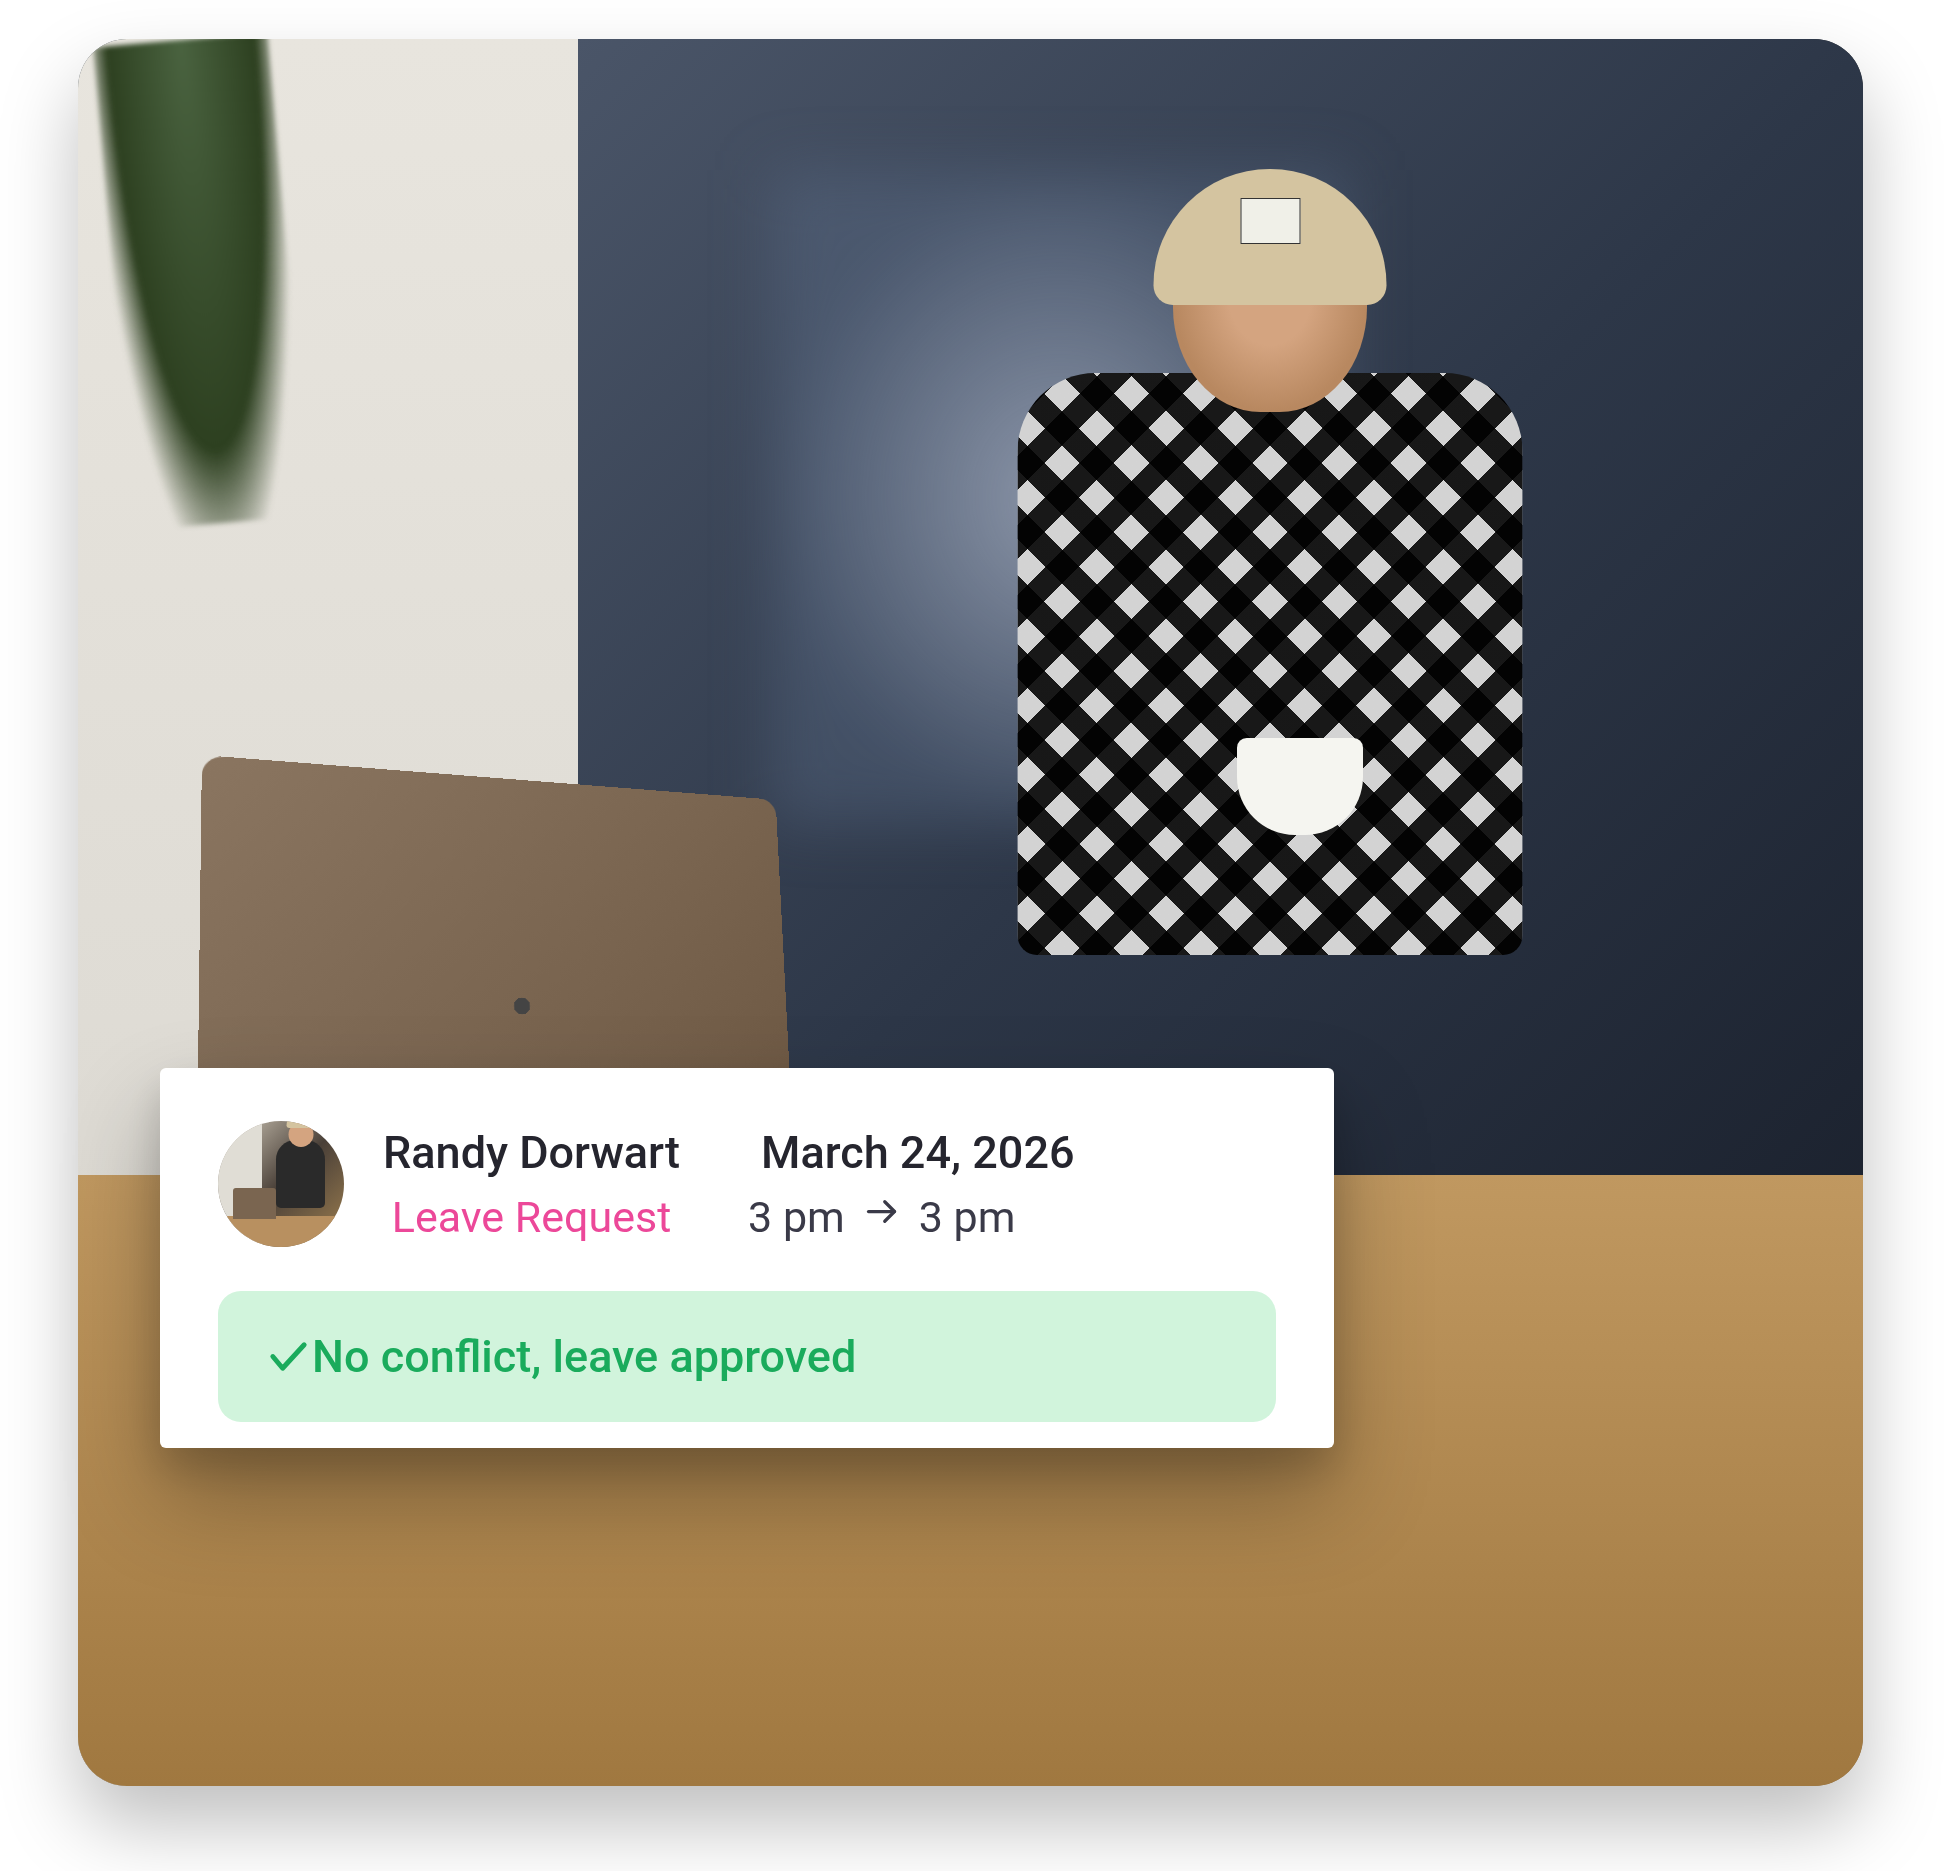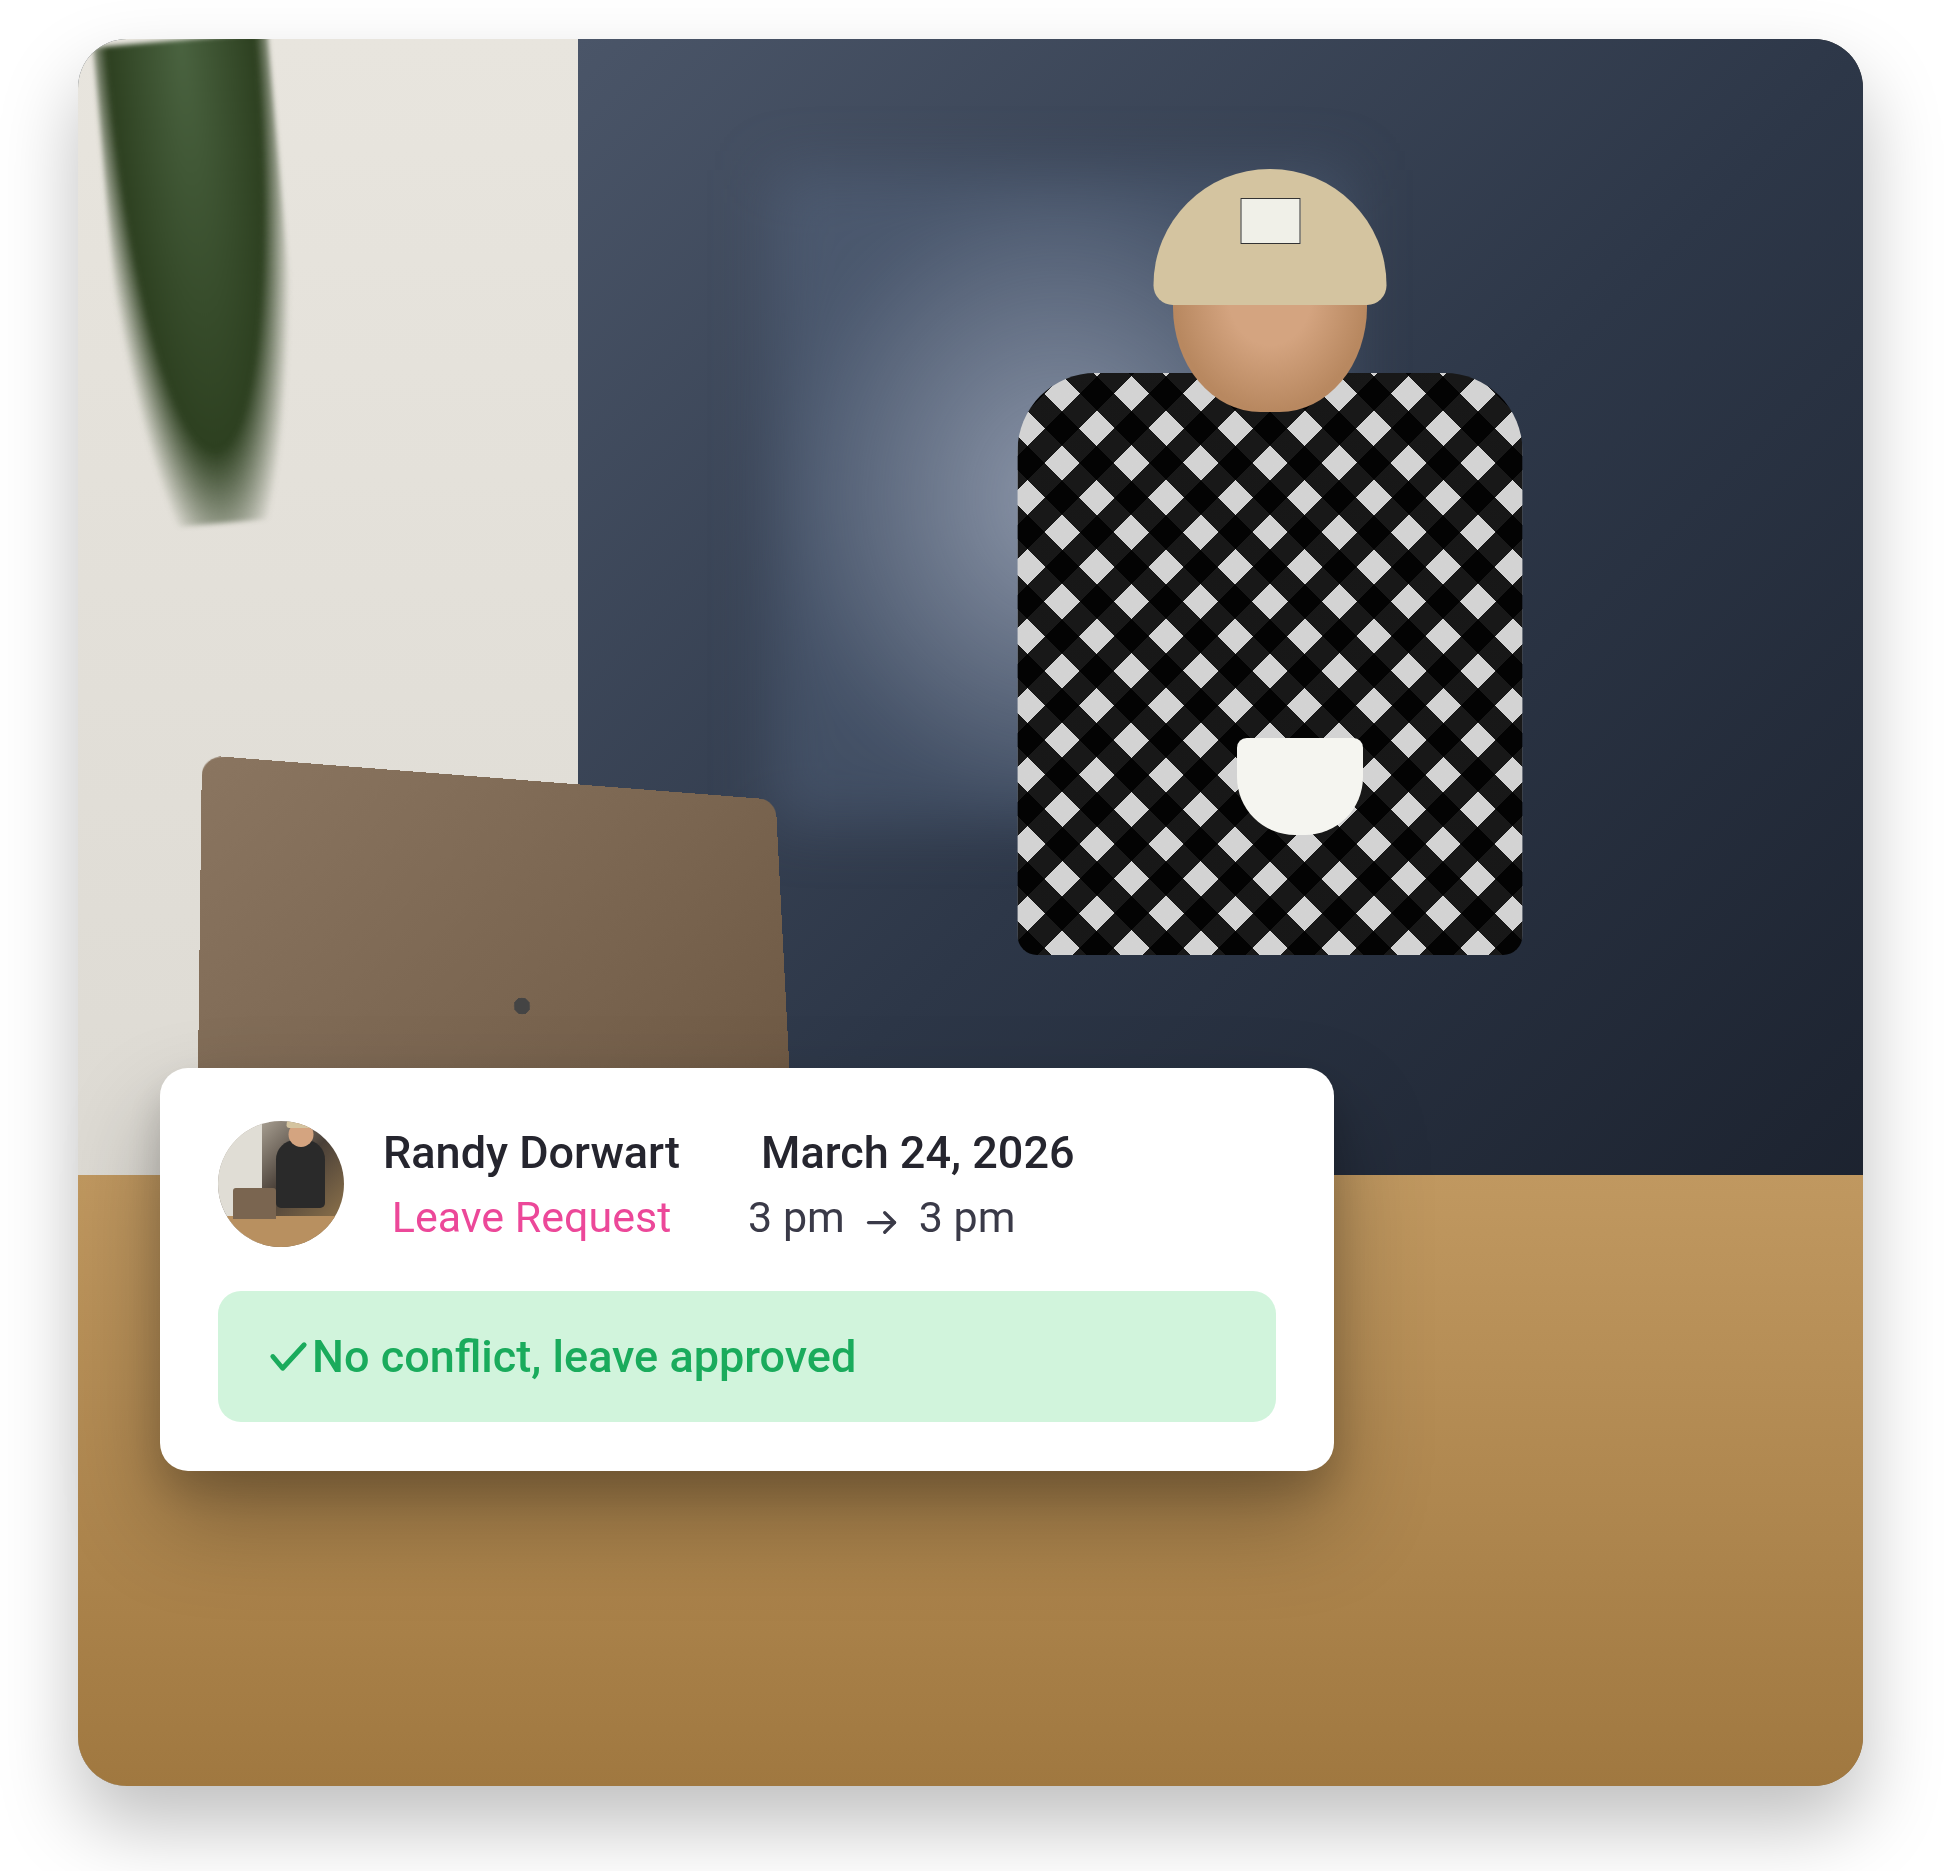"Randy Dorwart" .card { border-radius: 28px -> 6px; padding: 53px 58px 49px 58px -> 53px 58px 26px 58px }
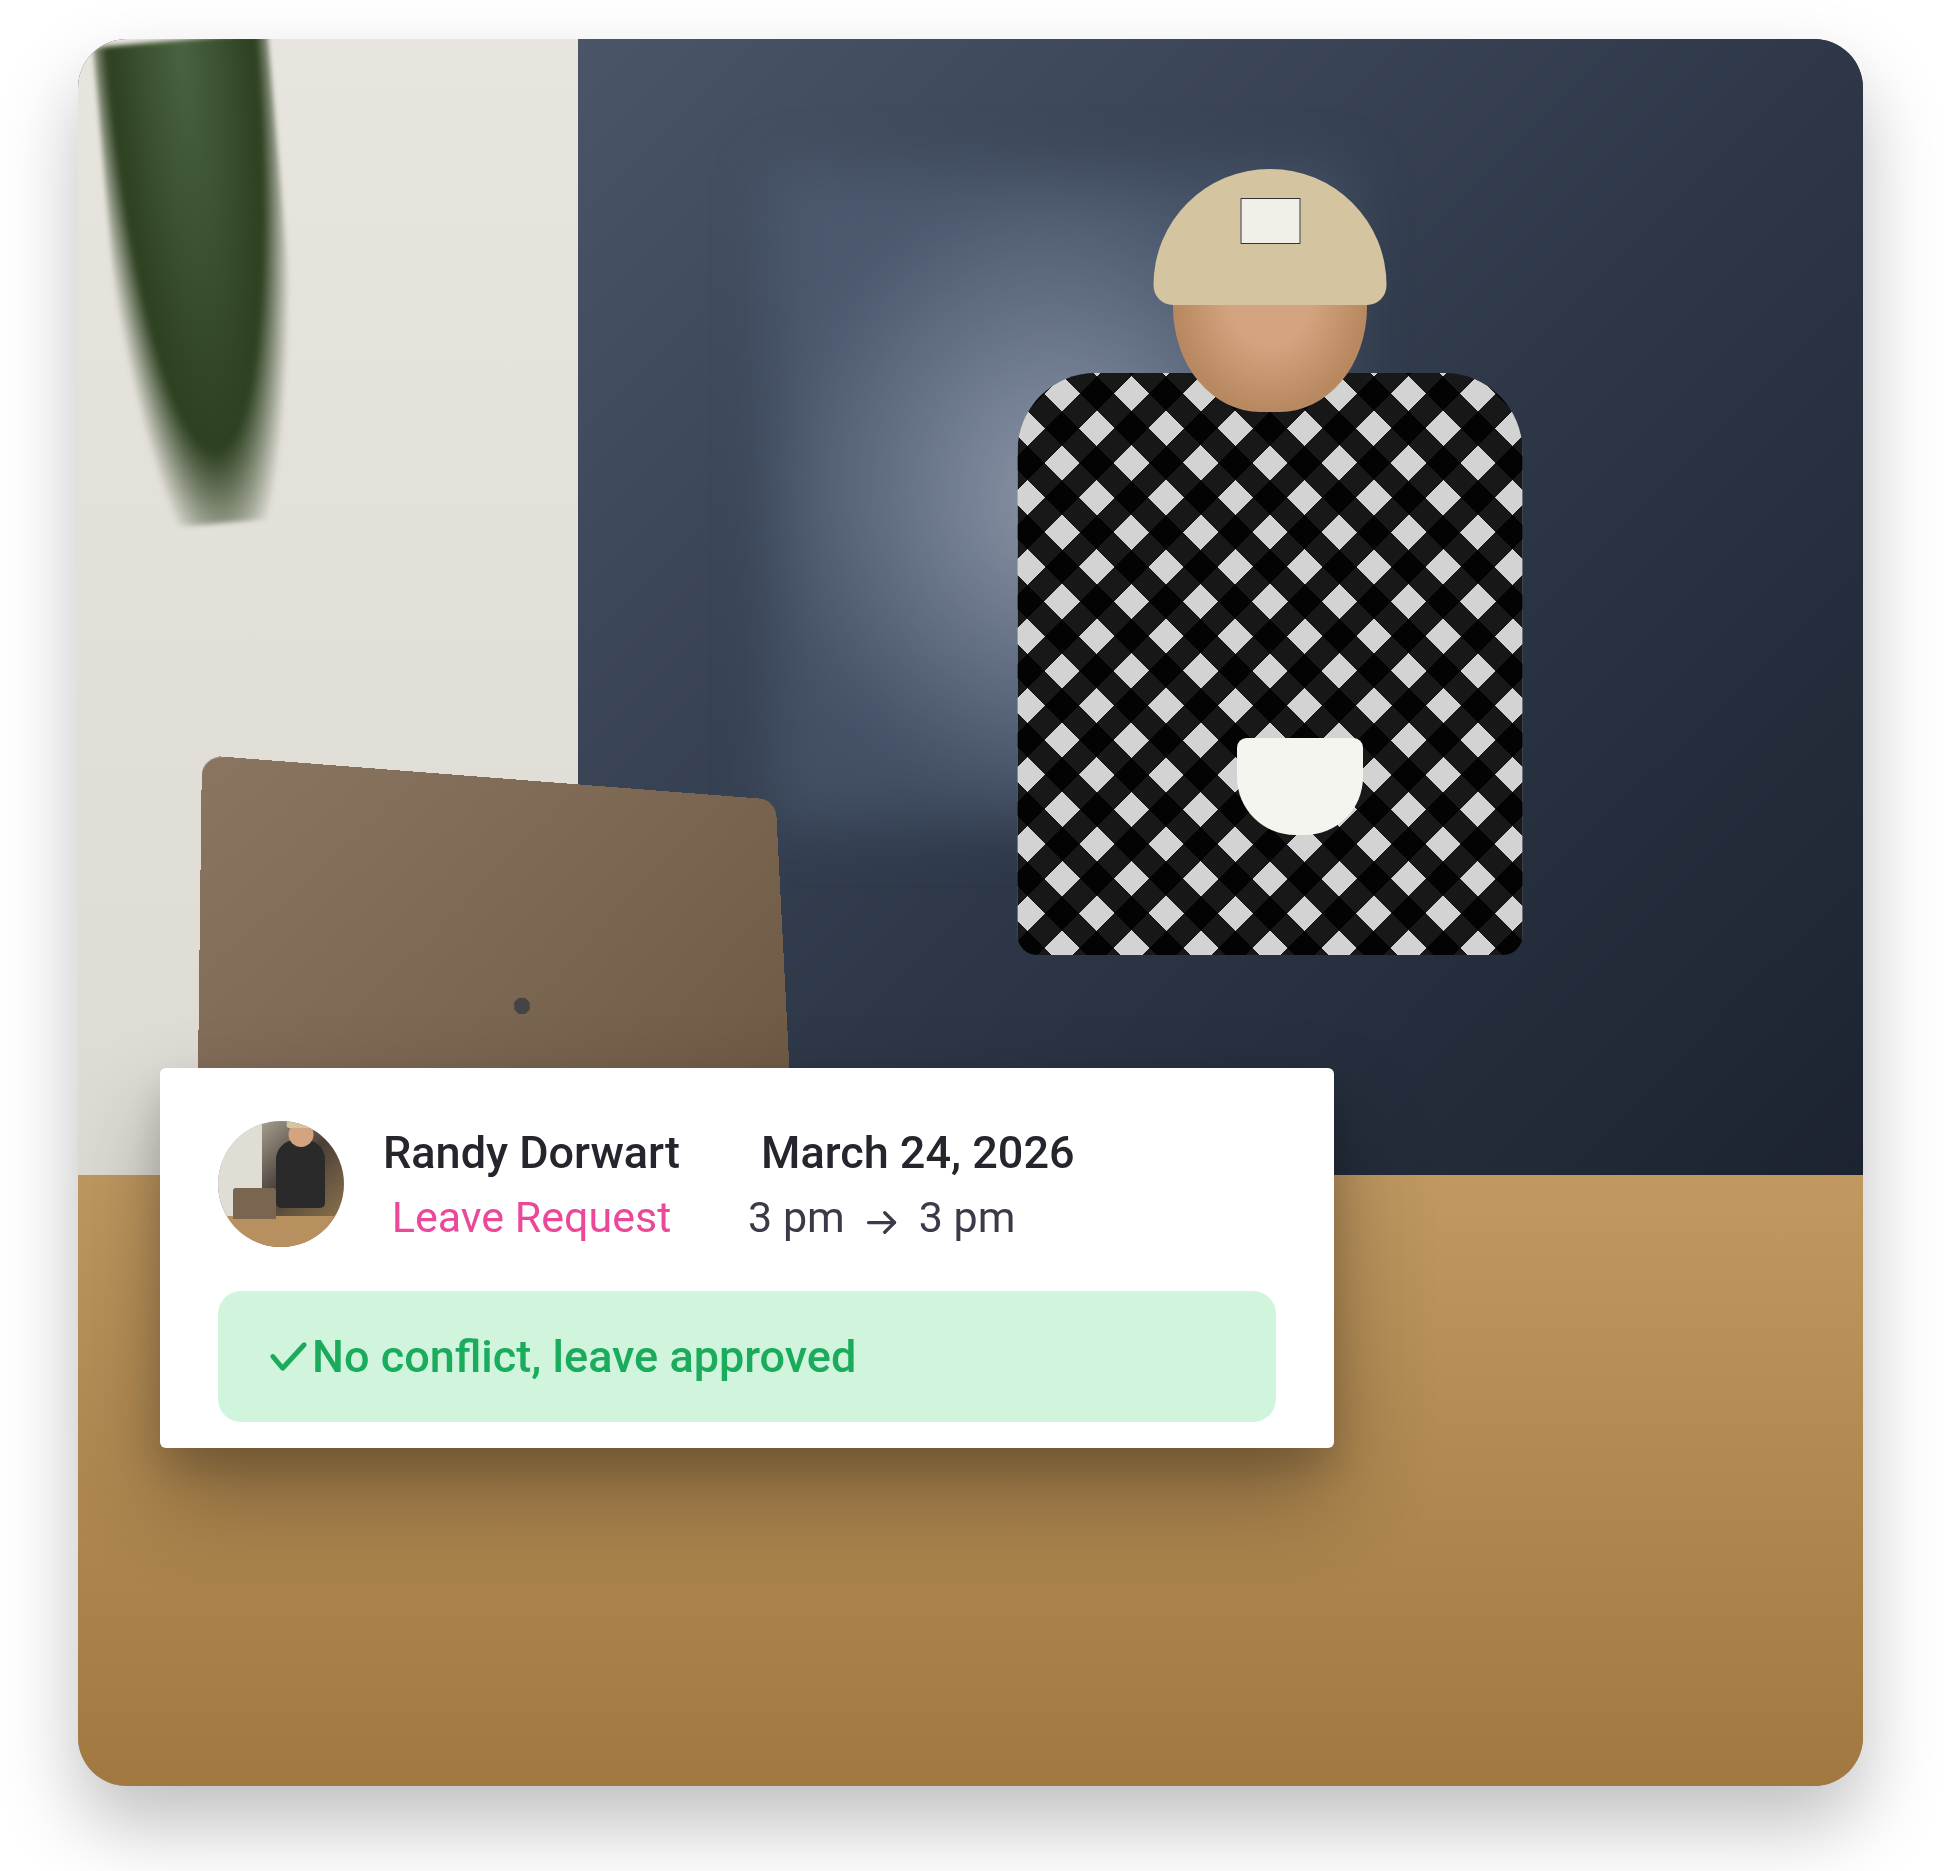"3 pm" .time-range { align-items: flex-end -> flex-start }
